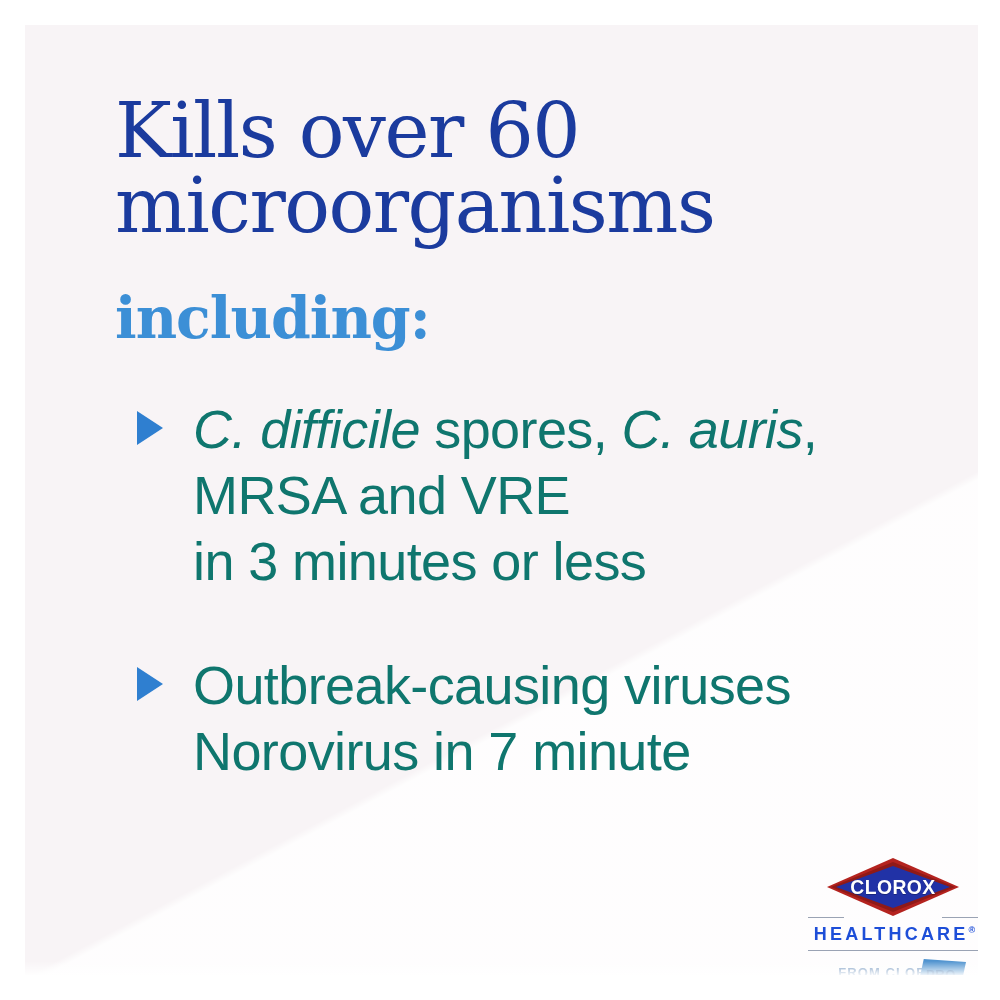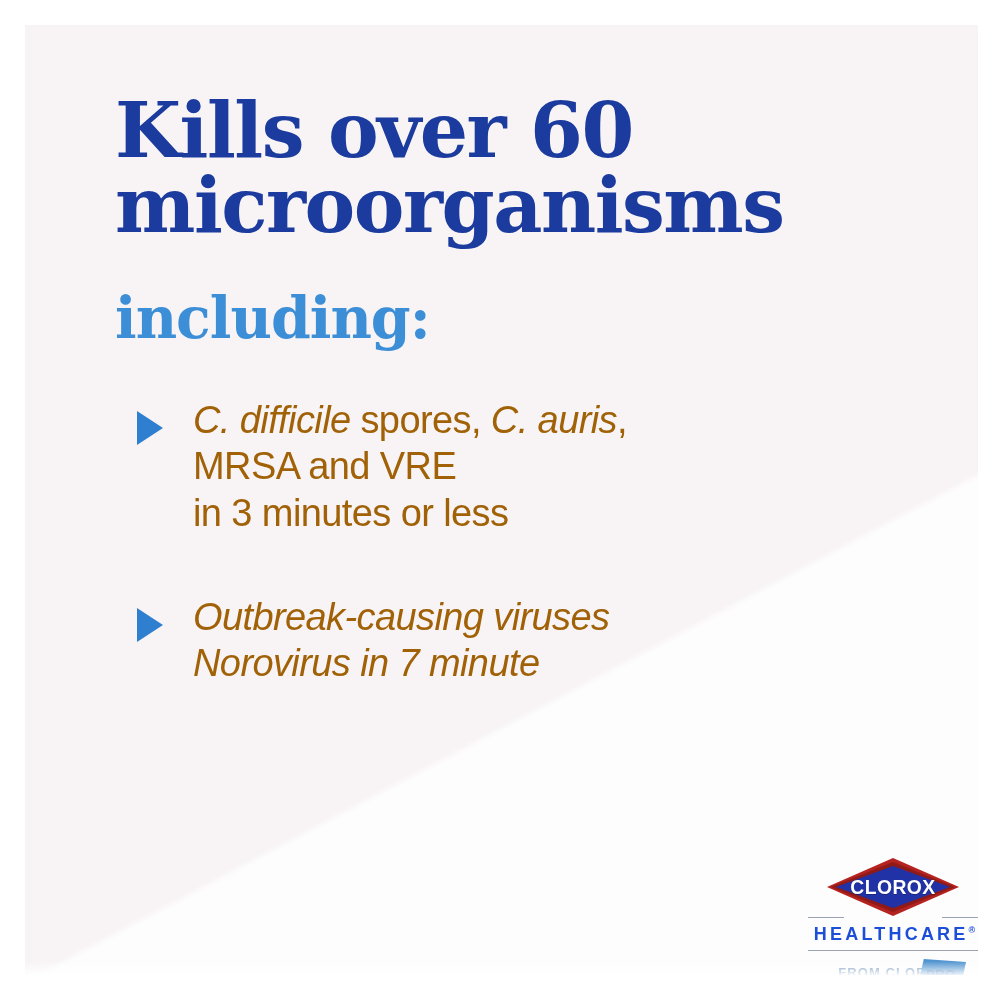"Kills over 60" .headline { font-weight: bold -> normal }
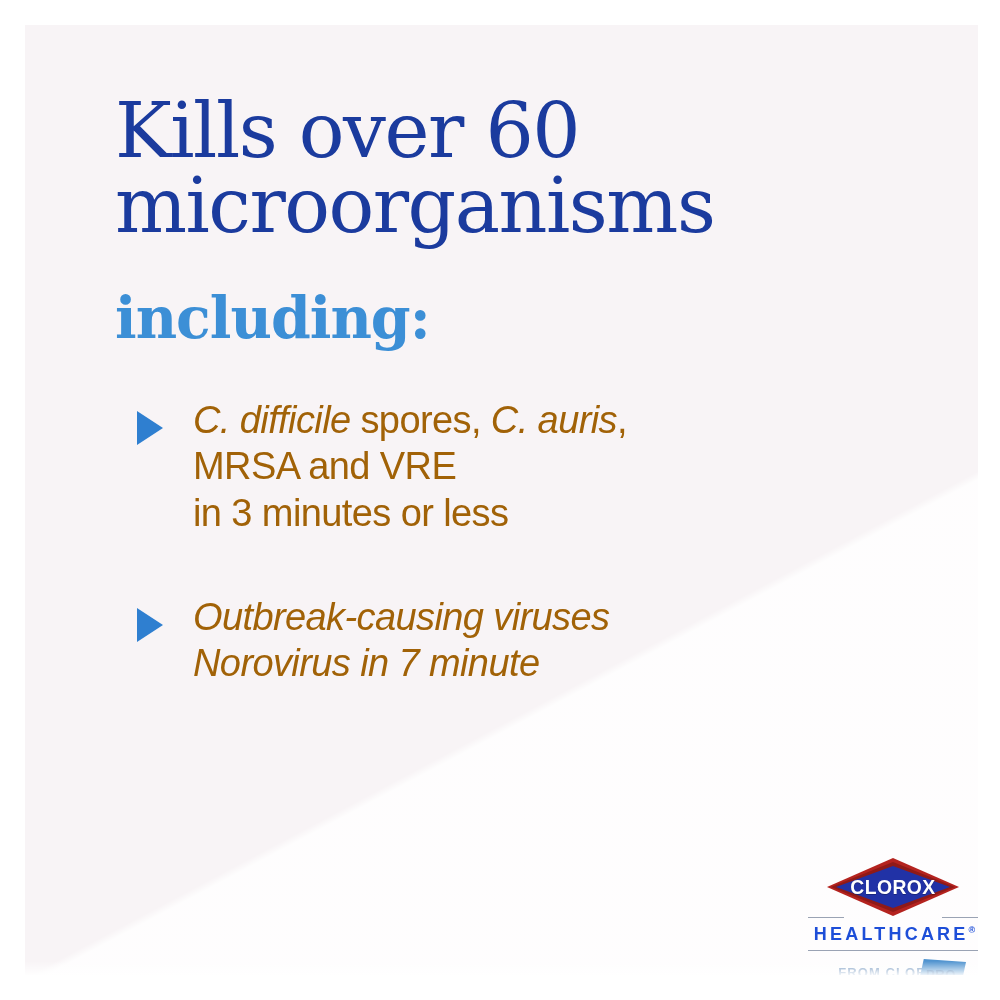"C. difficile spores, C. auris," .bullet-text { color: #a16207 -> #0f766e; font-size: 38px -> 54px }
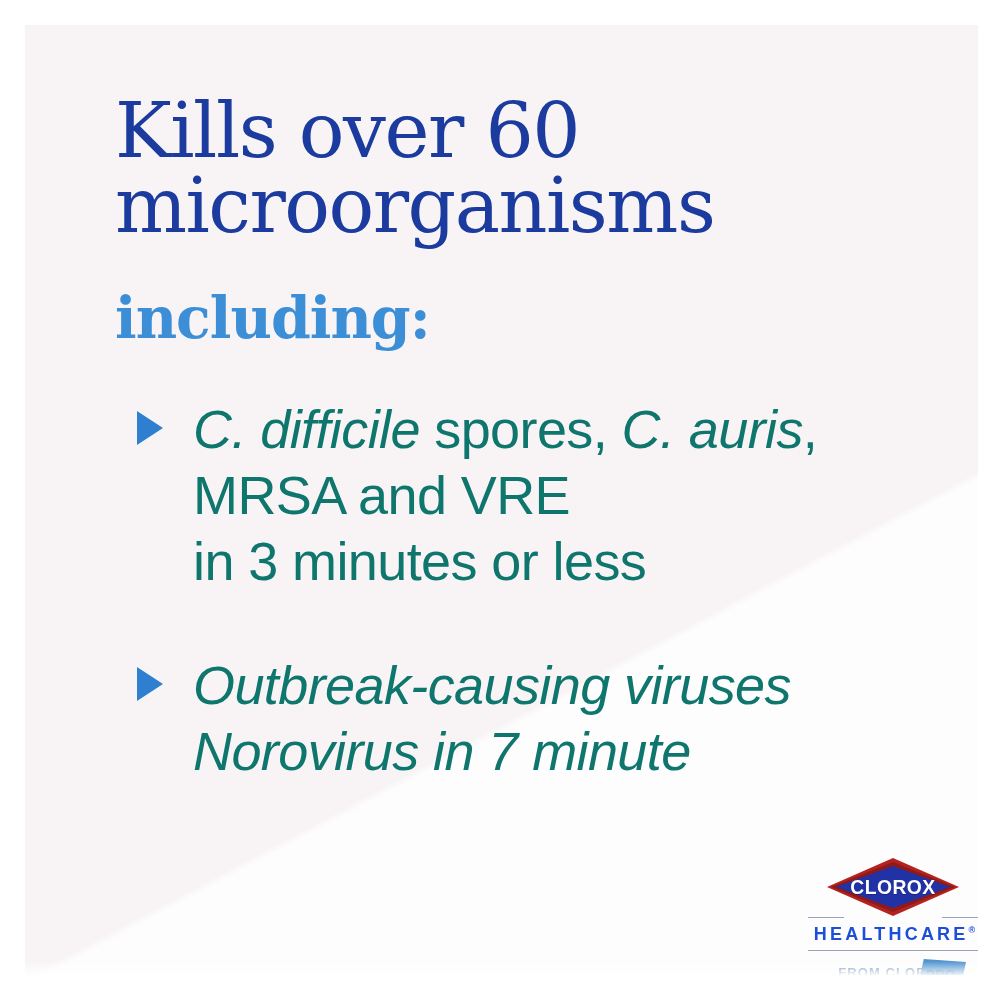"Outbreak-causing viruses" .bullet:last-child { font-style: italic -> none }
